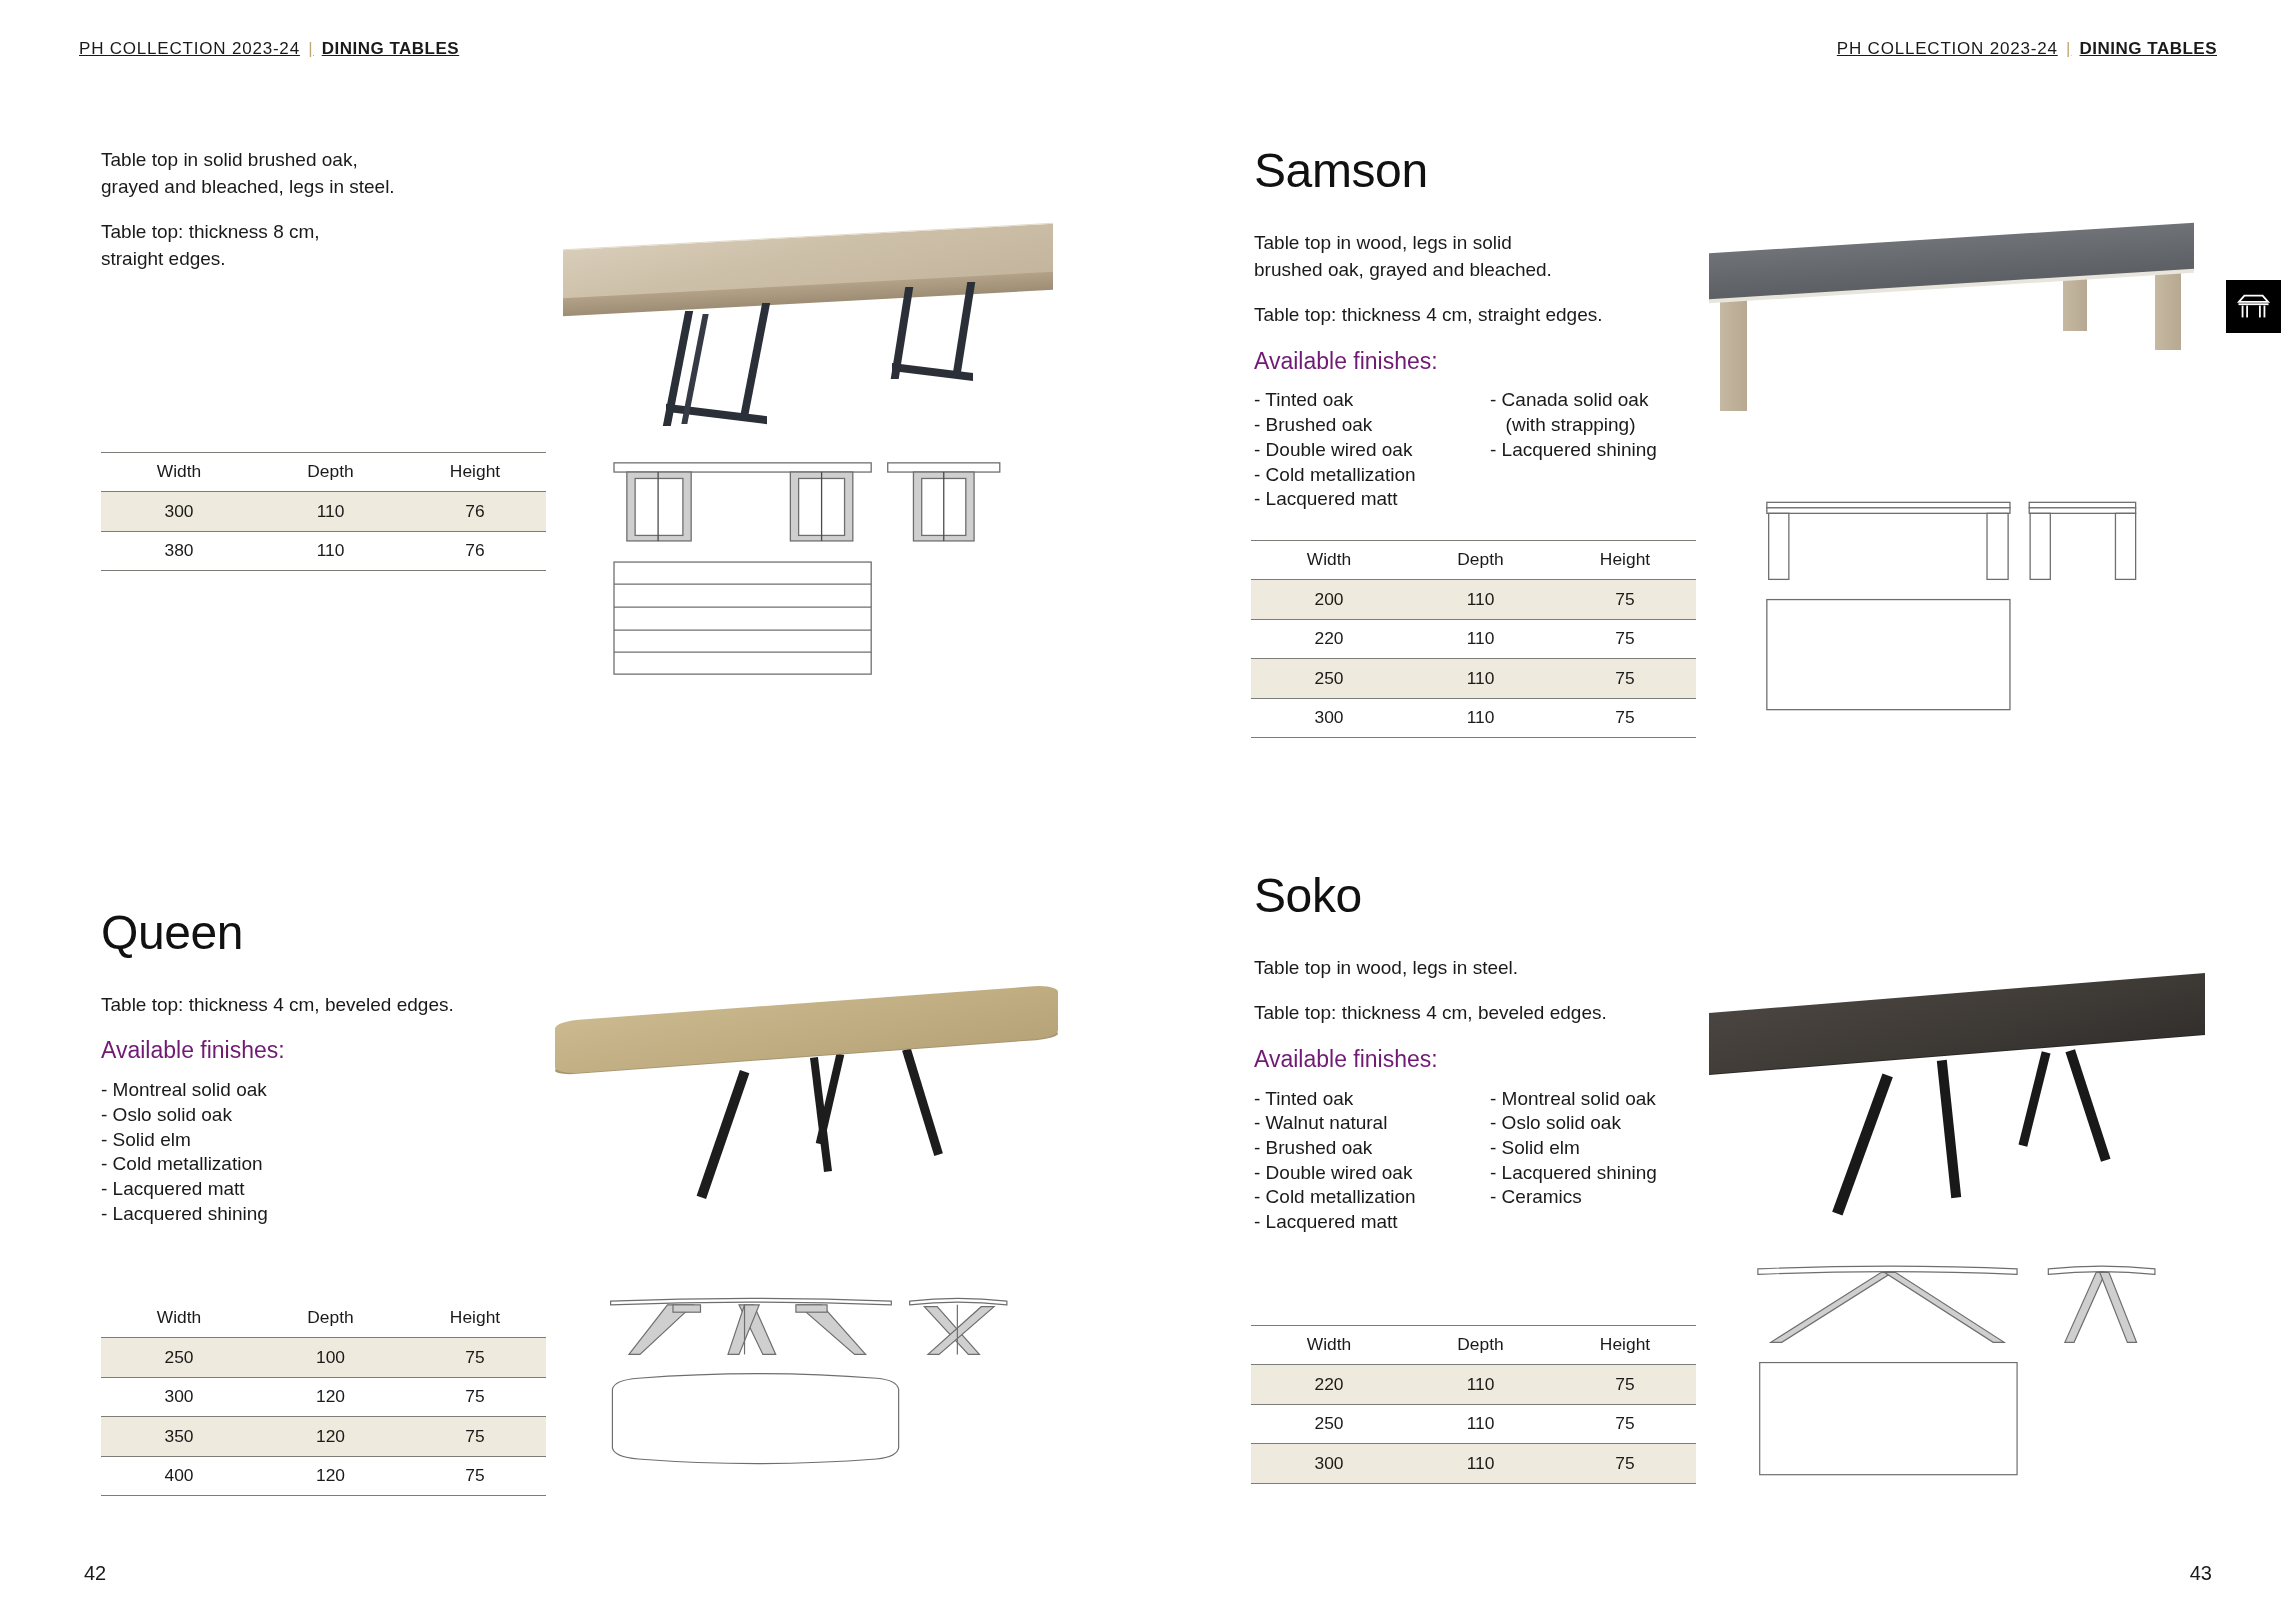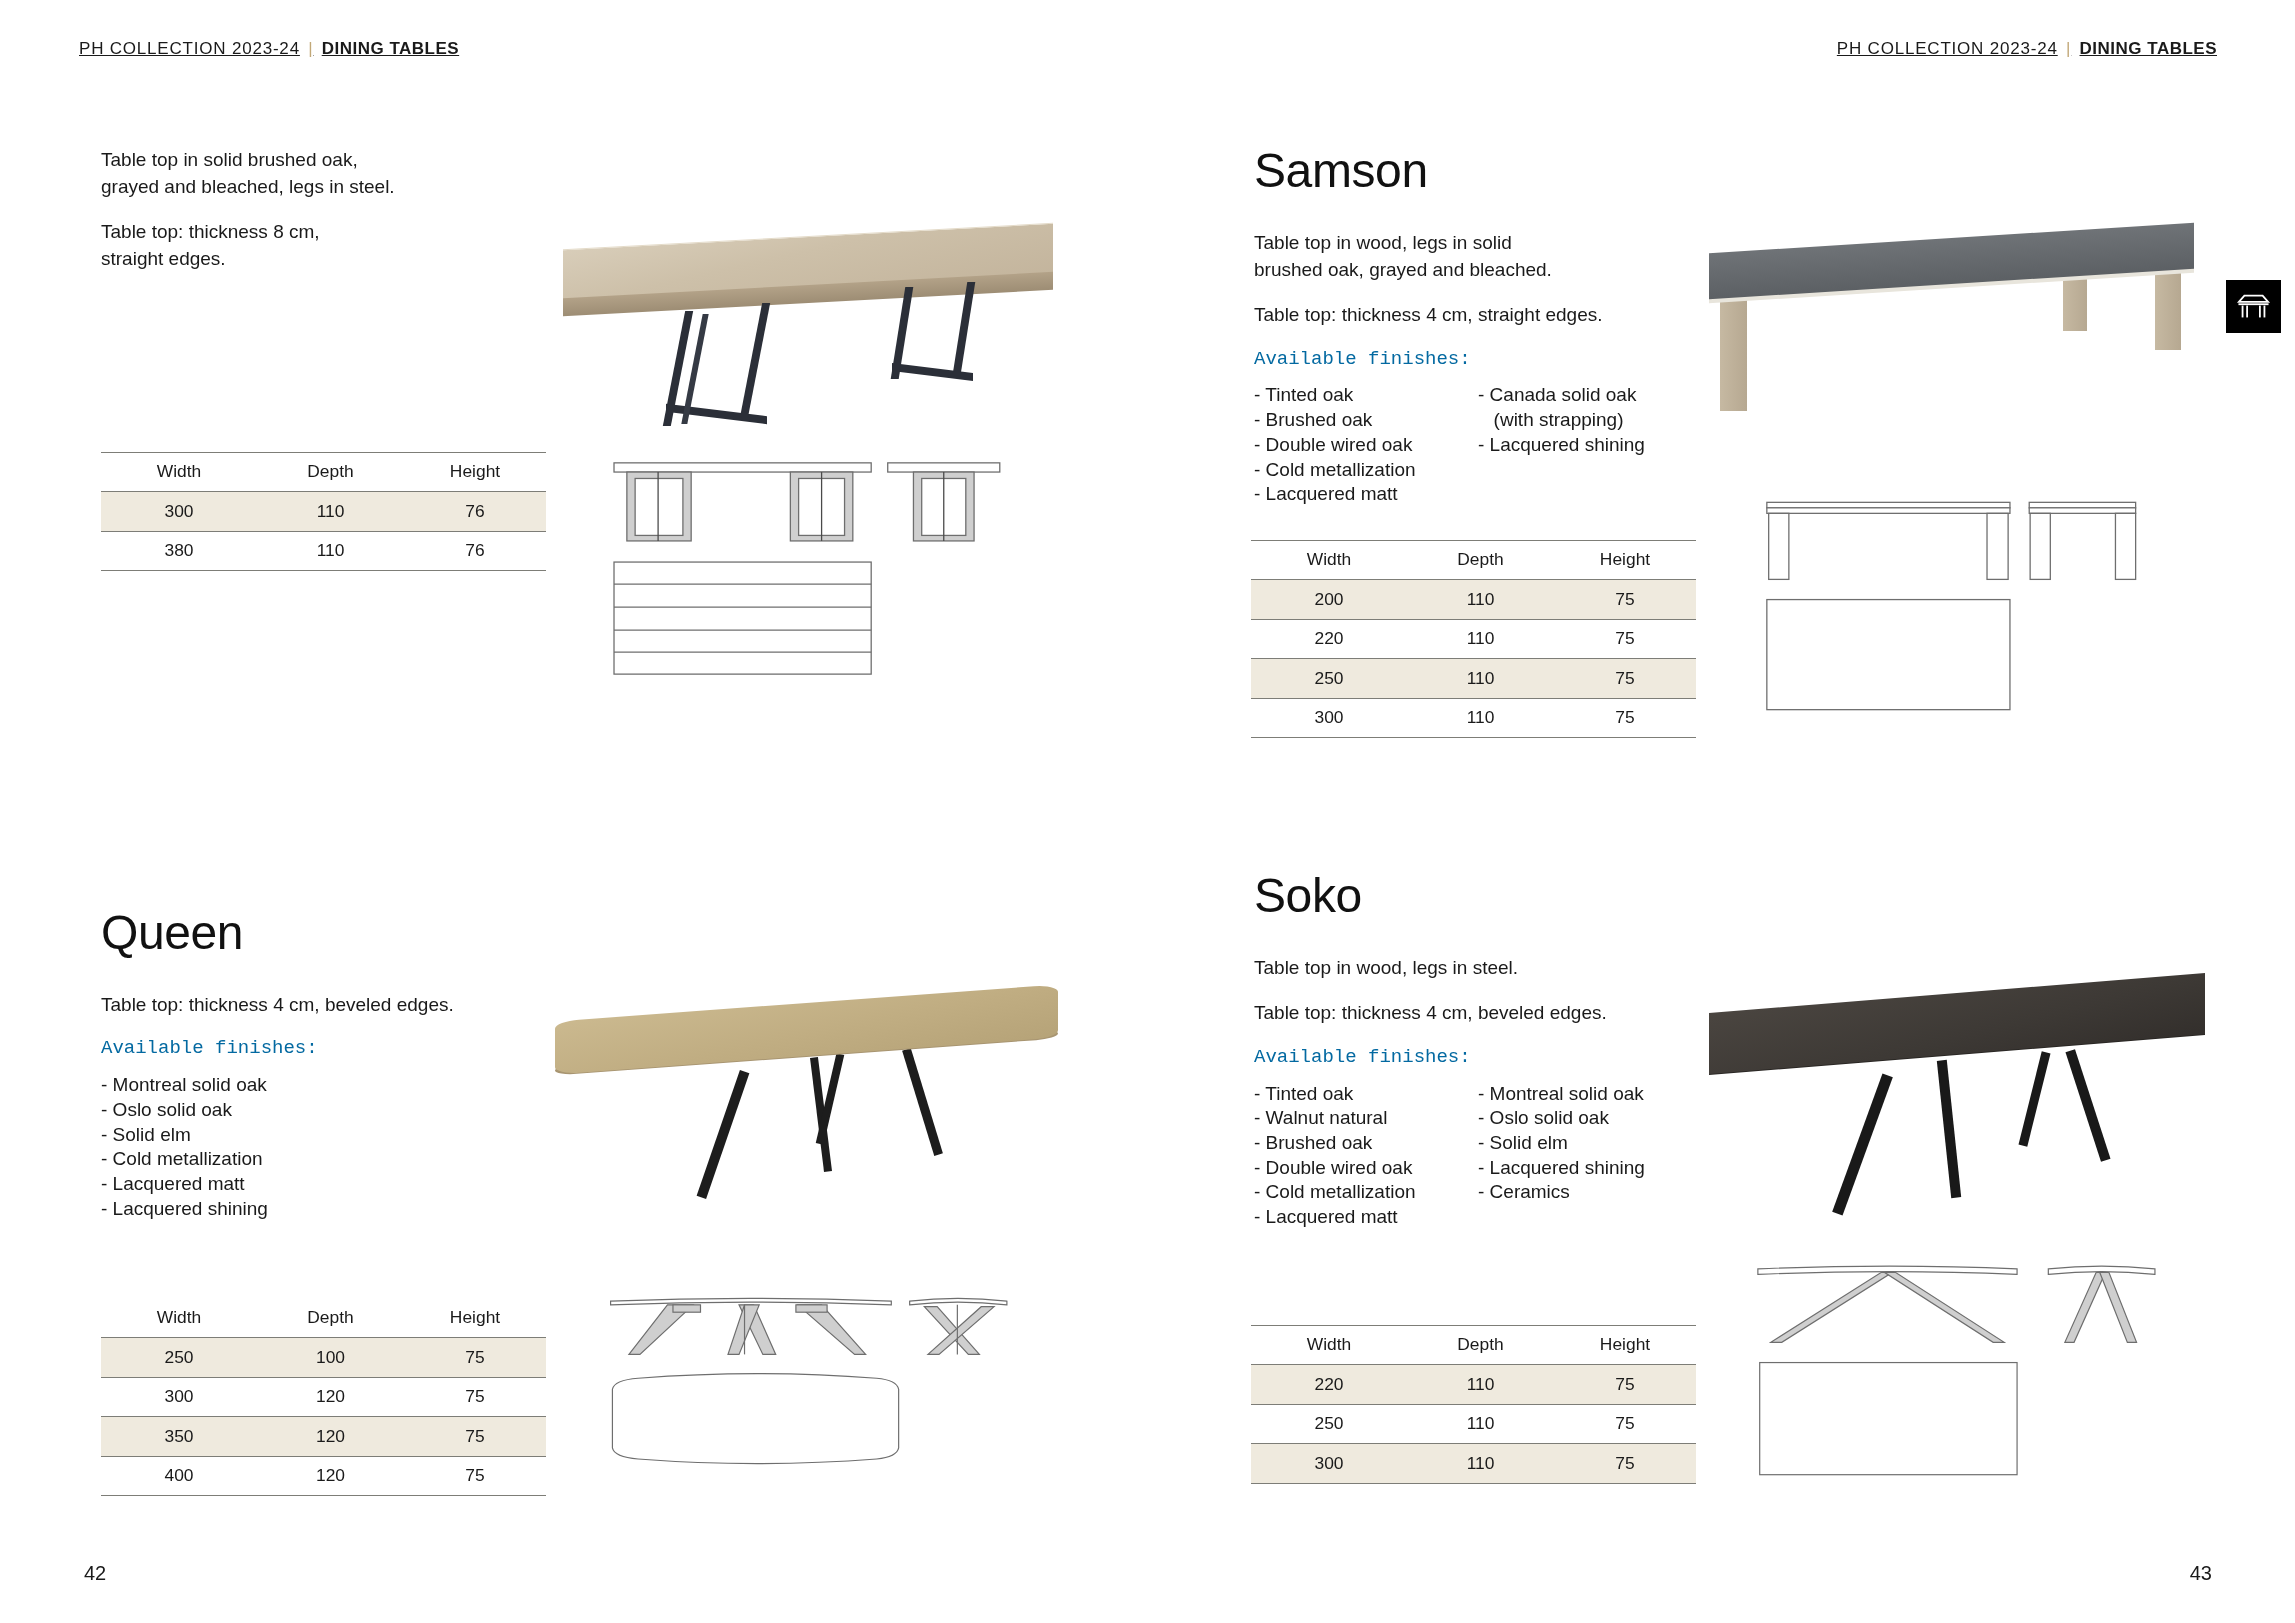"Available finishes:" .p-finhead { color: #0369a1 -> #701a75; font-family: Liberation Mono, monospace -> none; font-size: 19px -> 23px }
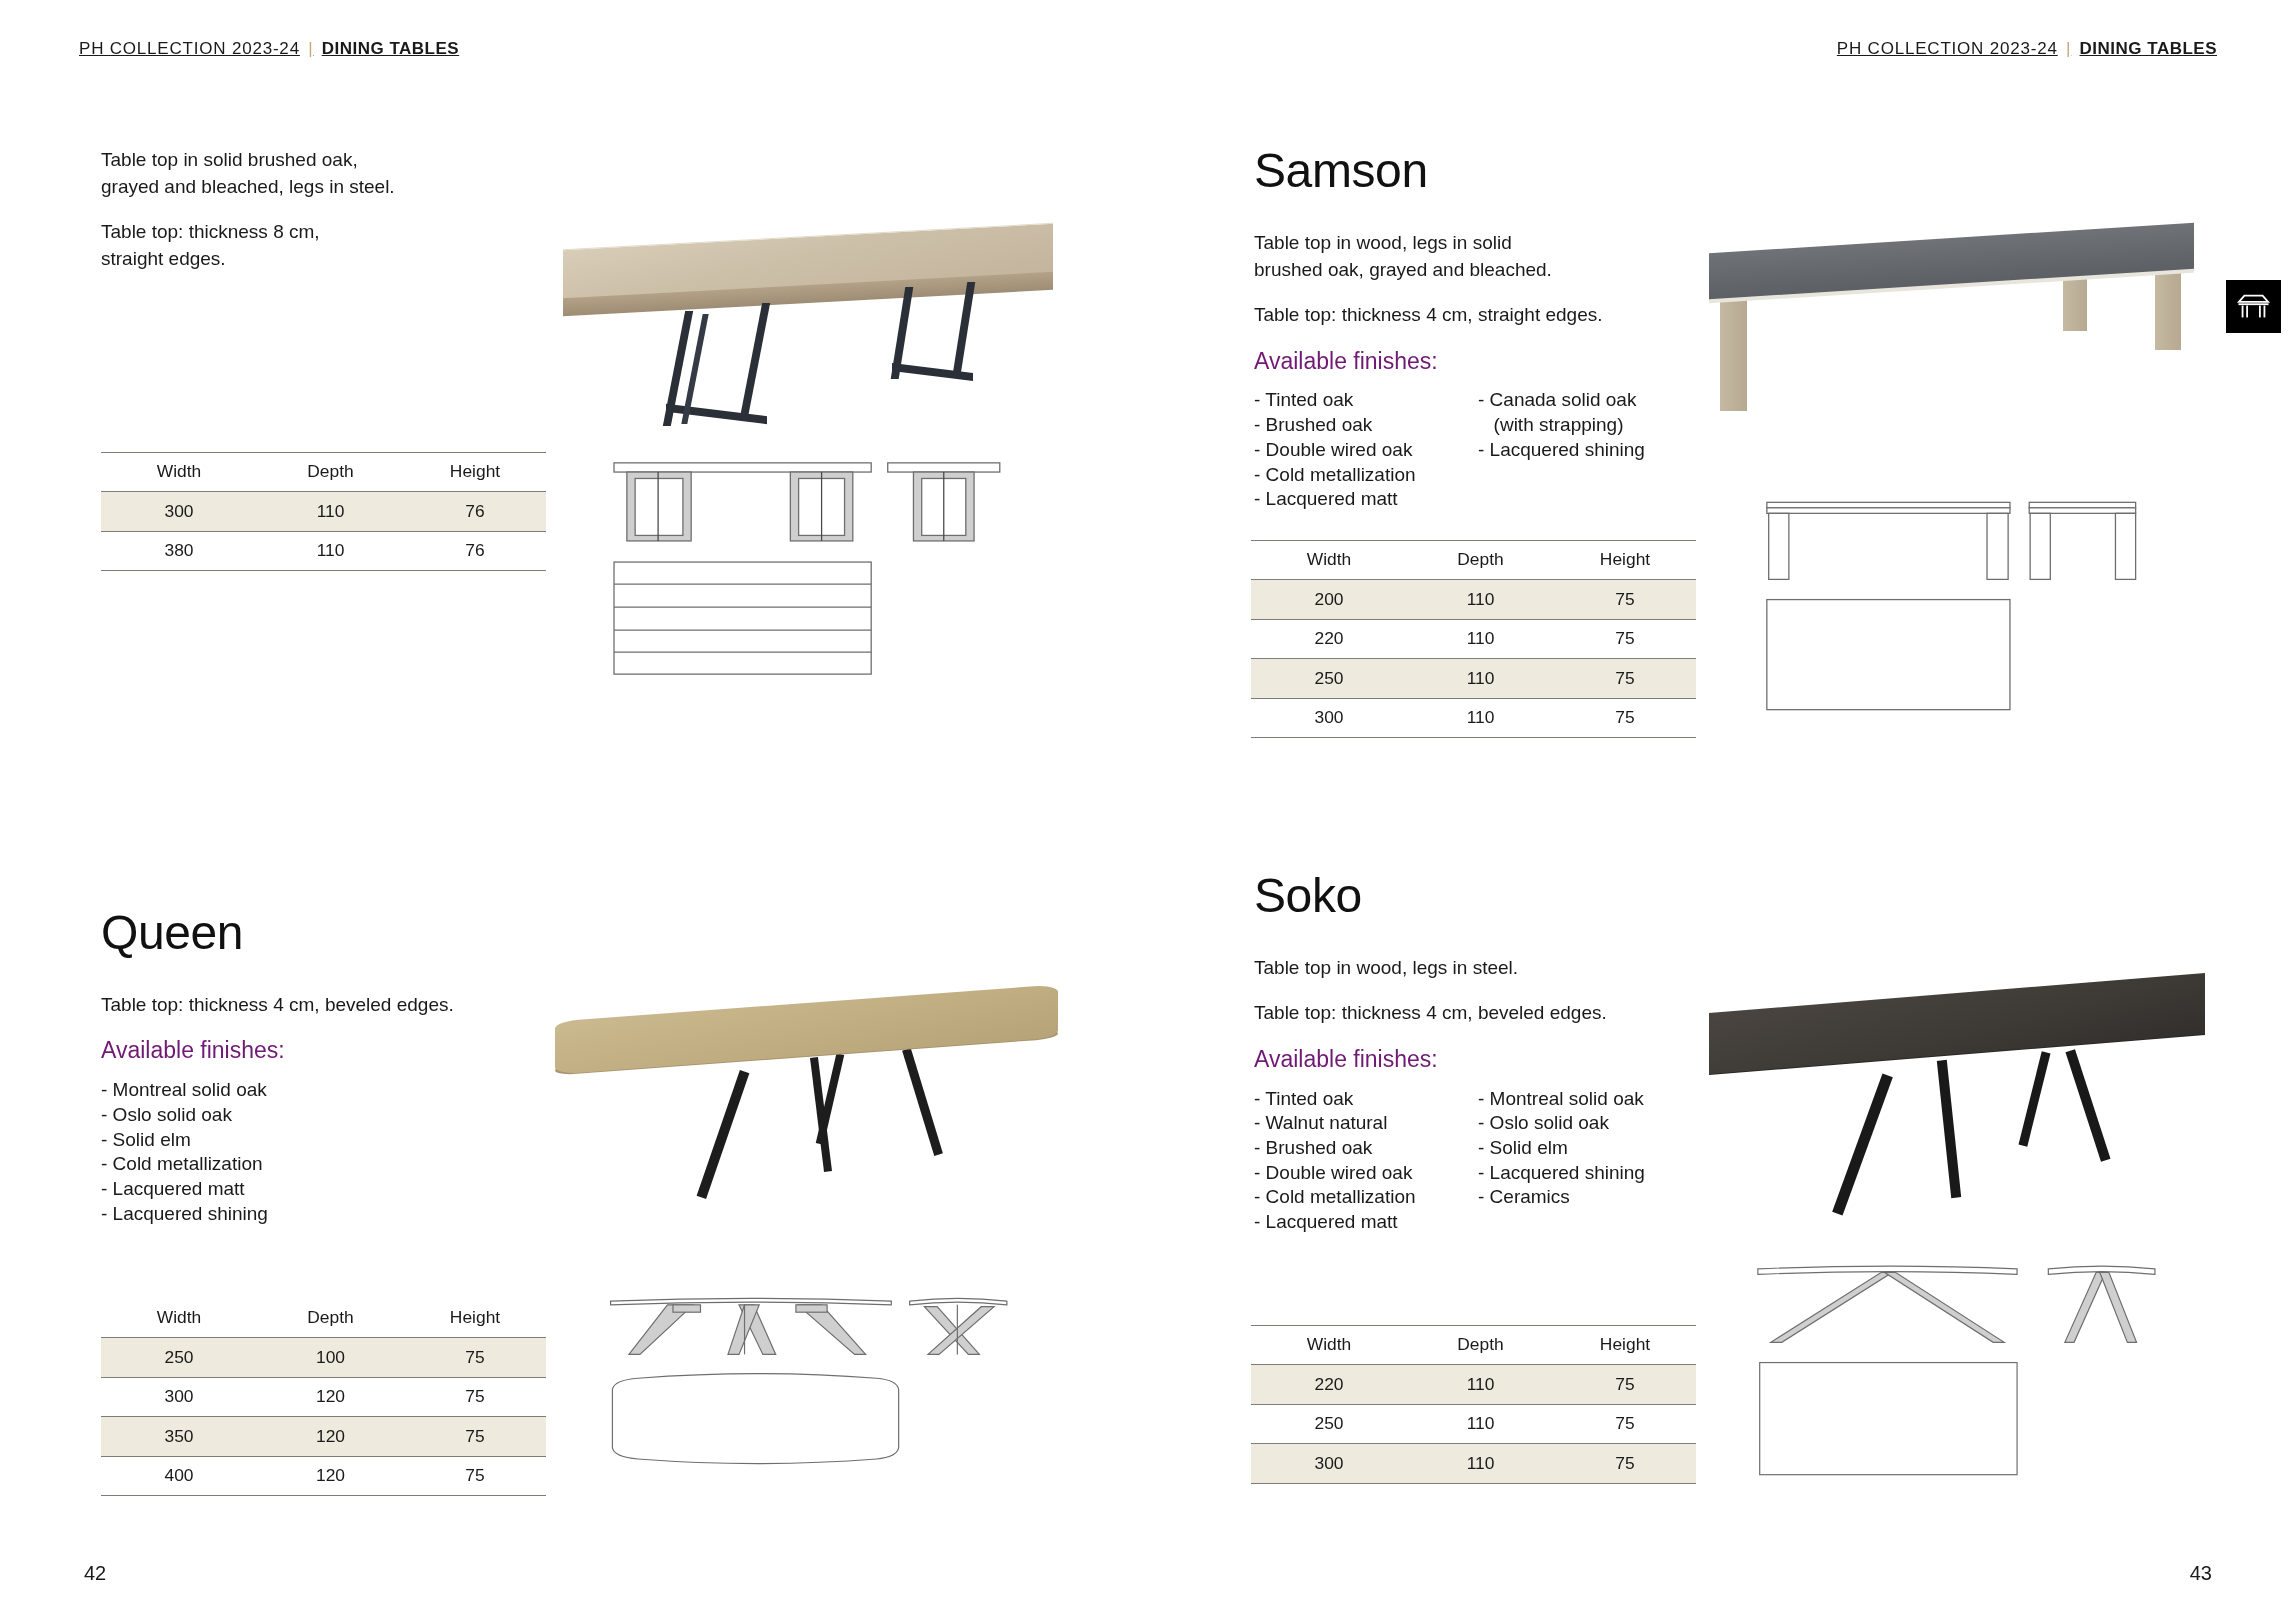"- Tinted oak" .fin-cols { gap: 4px -> 16px }
